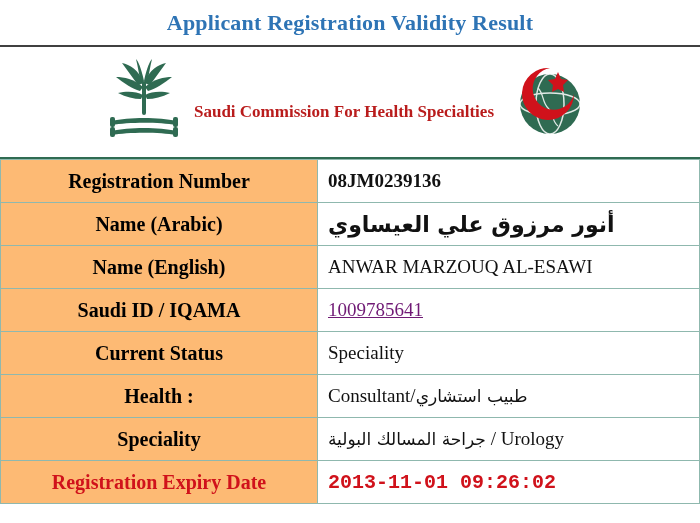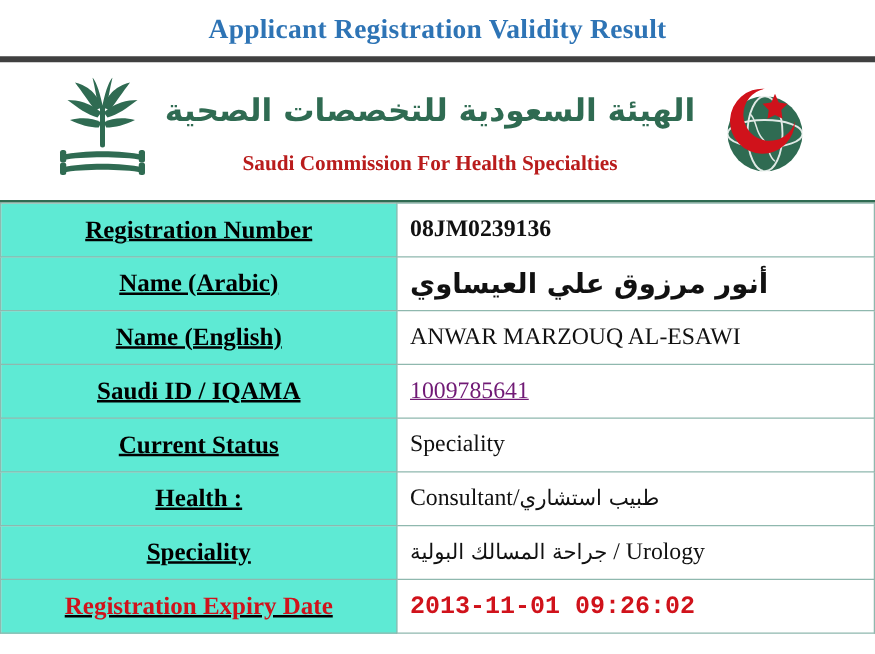"Applicant Registration Validity Result" .title-bar { border-bottom: 5px solid #404040 -> 2px solid #404040 }
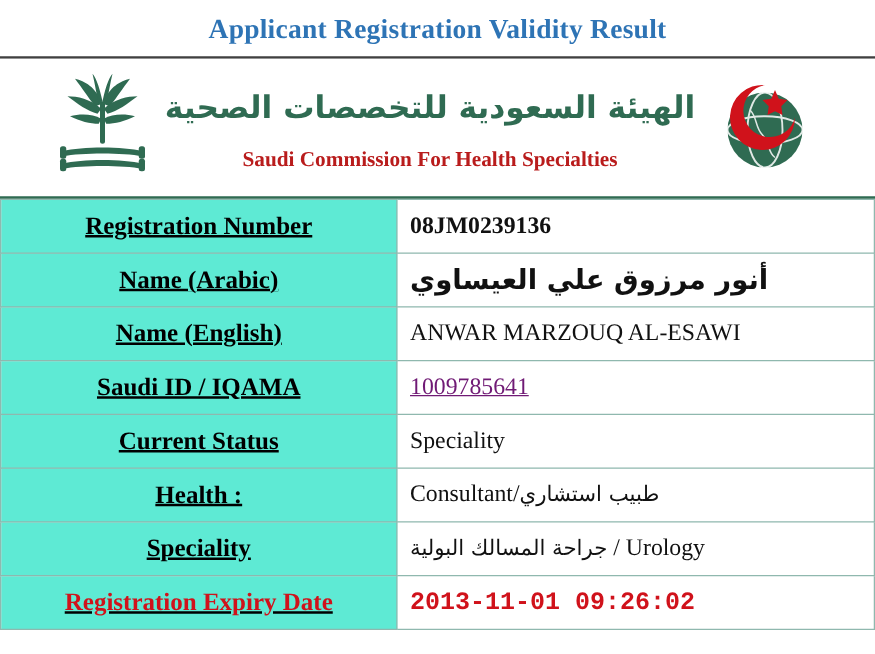"الهيئة السعودية للتخصصات الصحية" div.name-ar { html: <div>الهيئة السعودية للتخصصات الصحية</div> -> none }
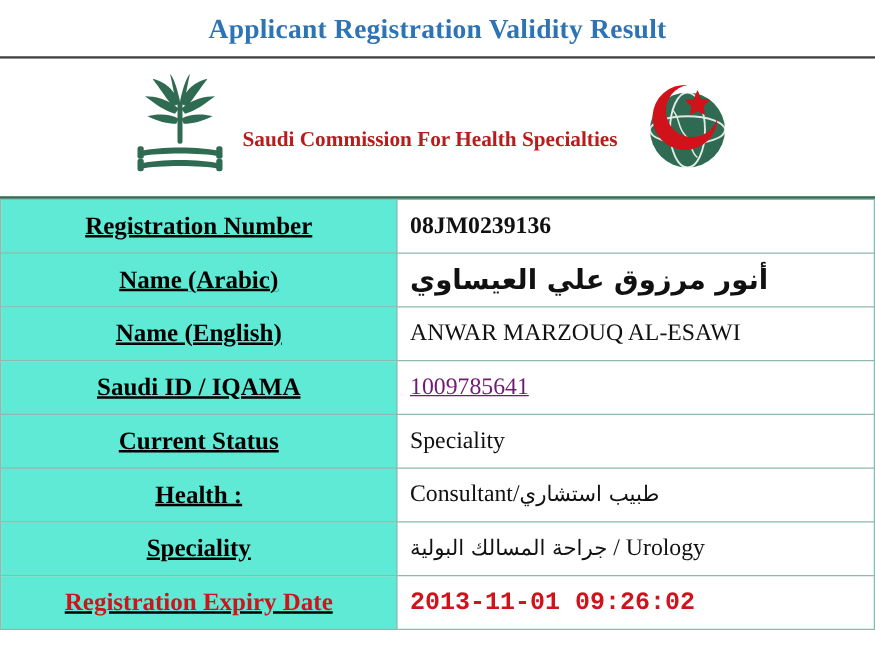"Registration Number" td.label { background: #5eead4 -> #fdba74; text-decoration: underline -> none }
